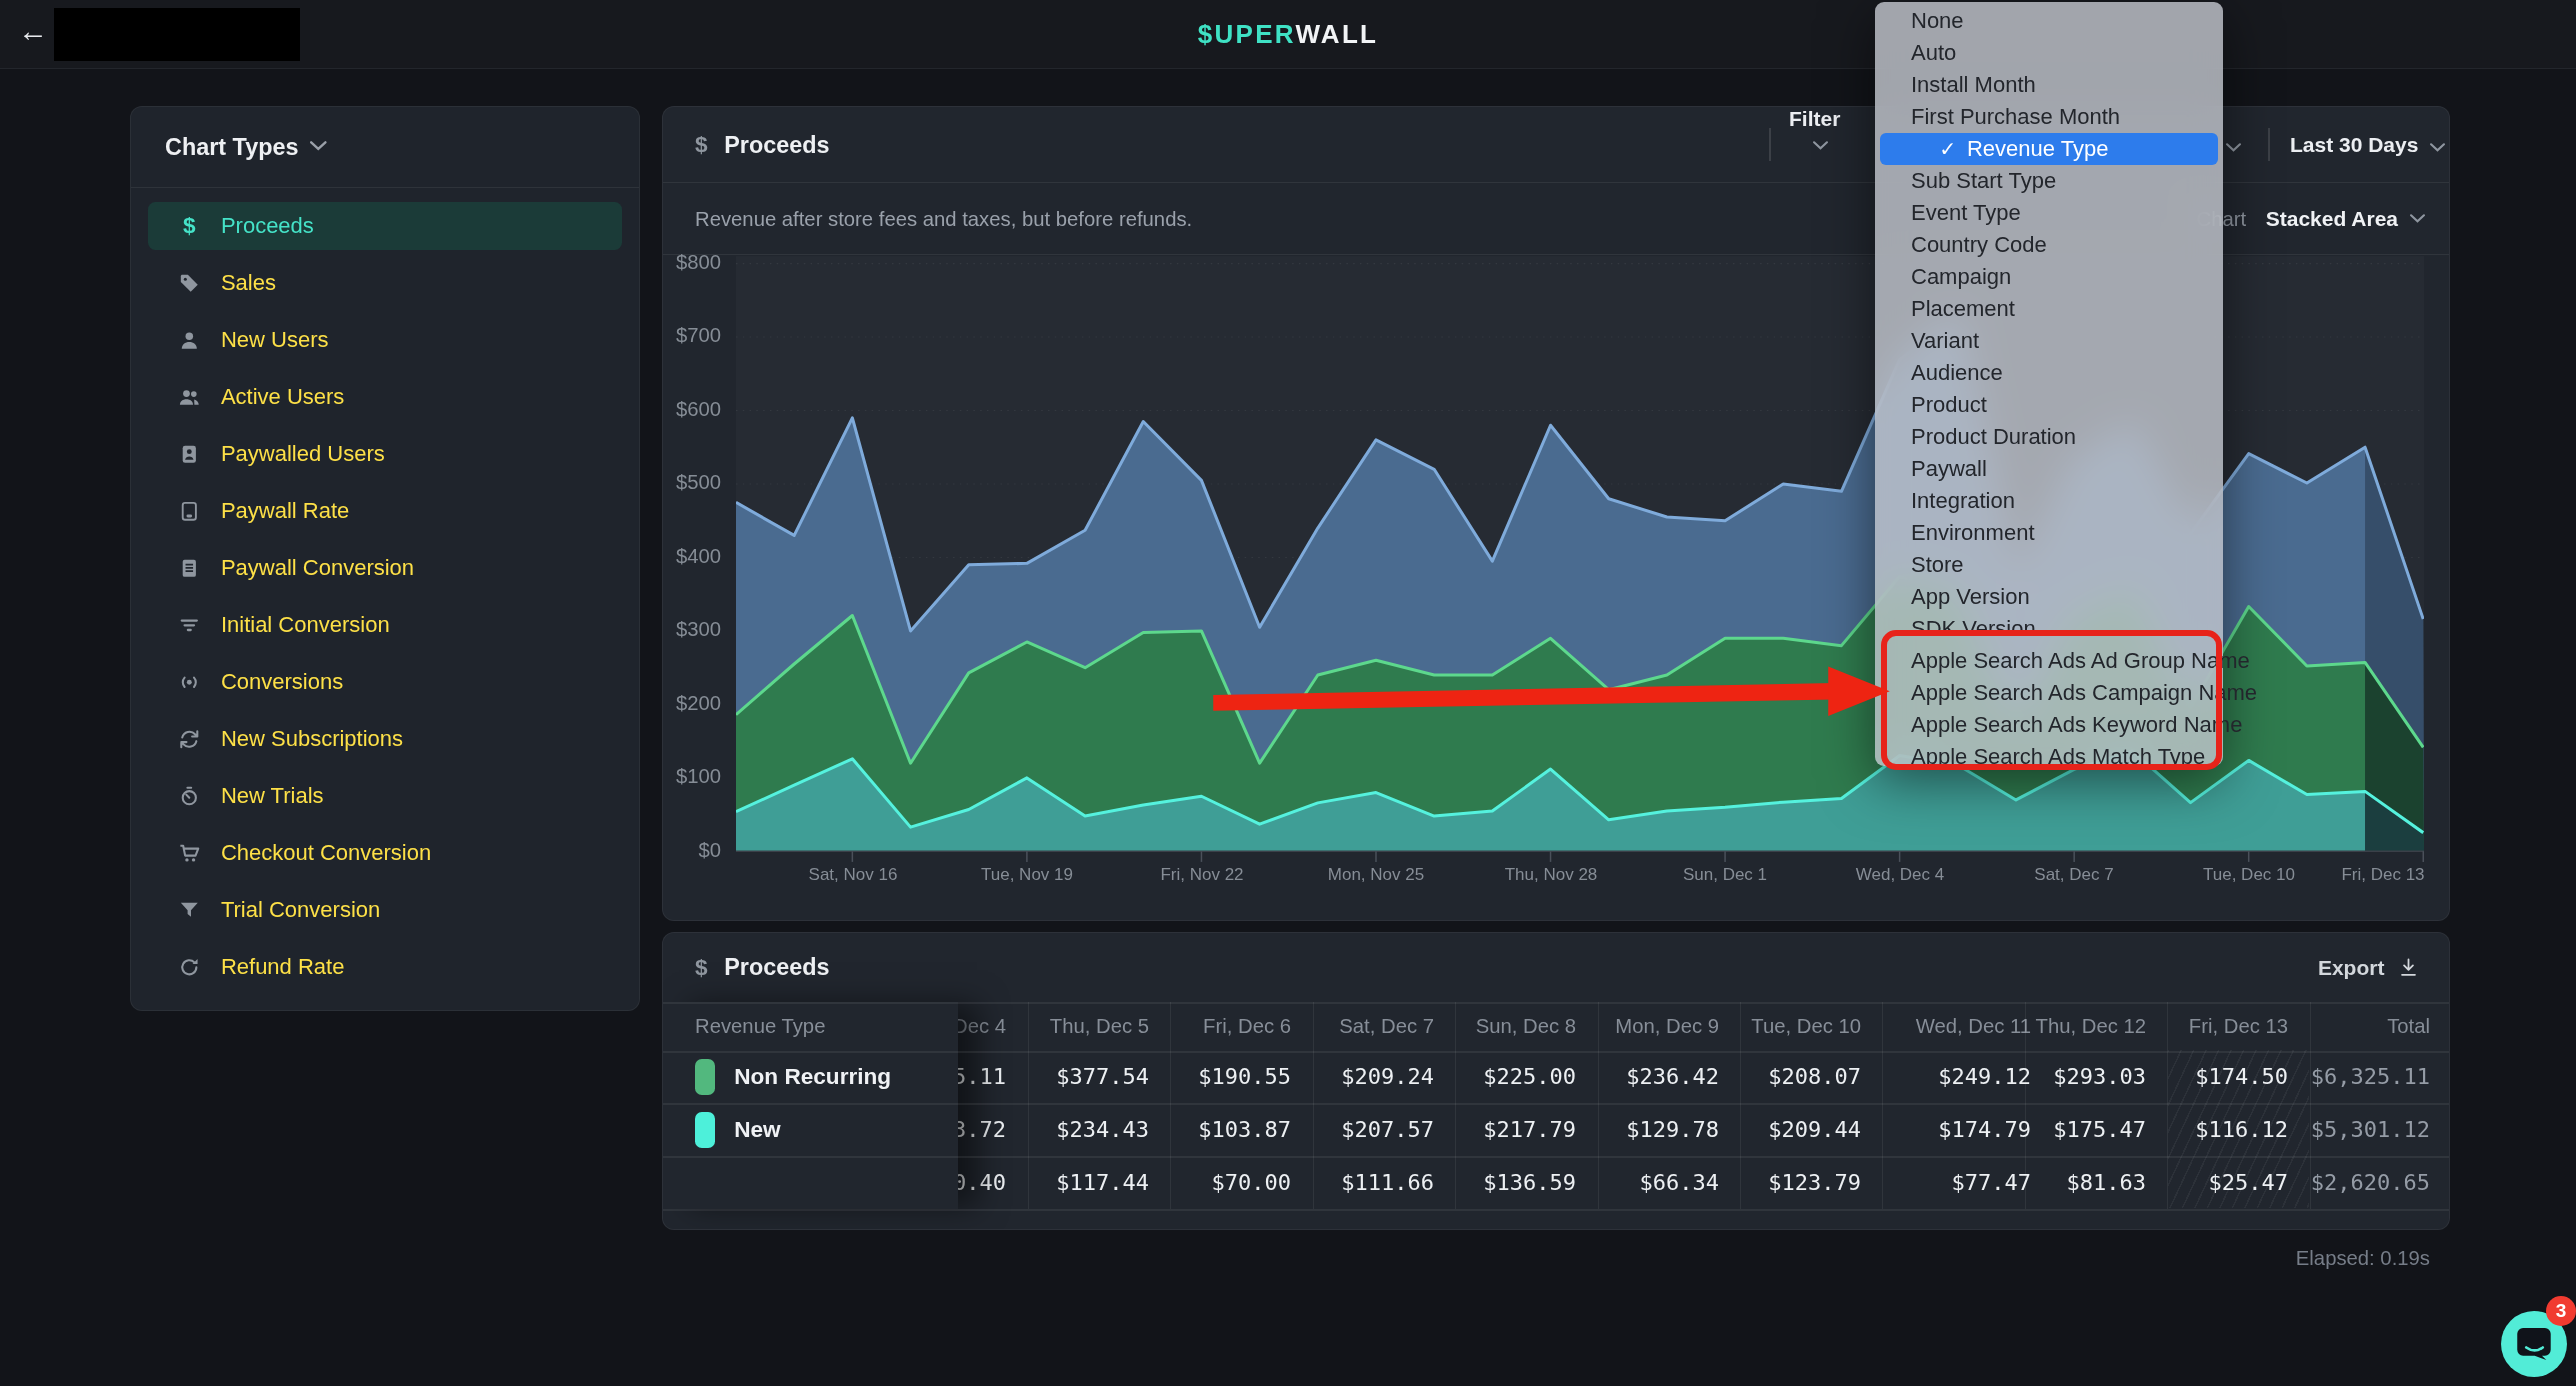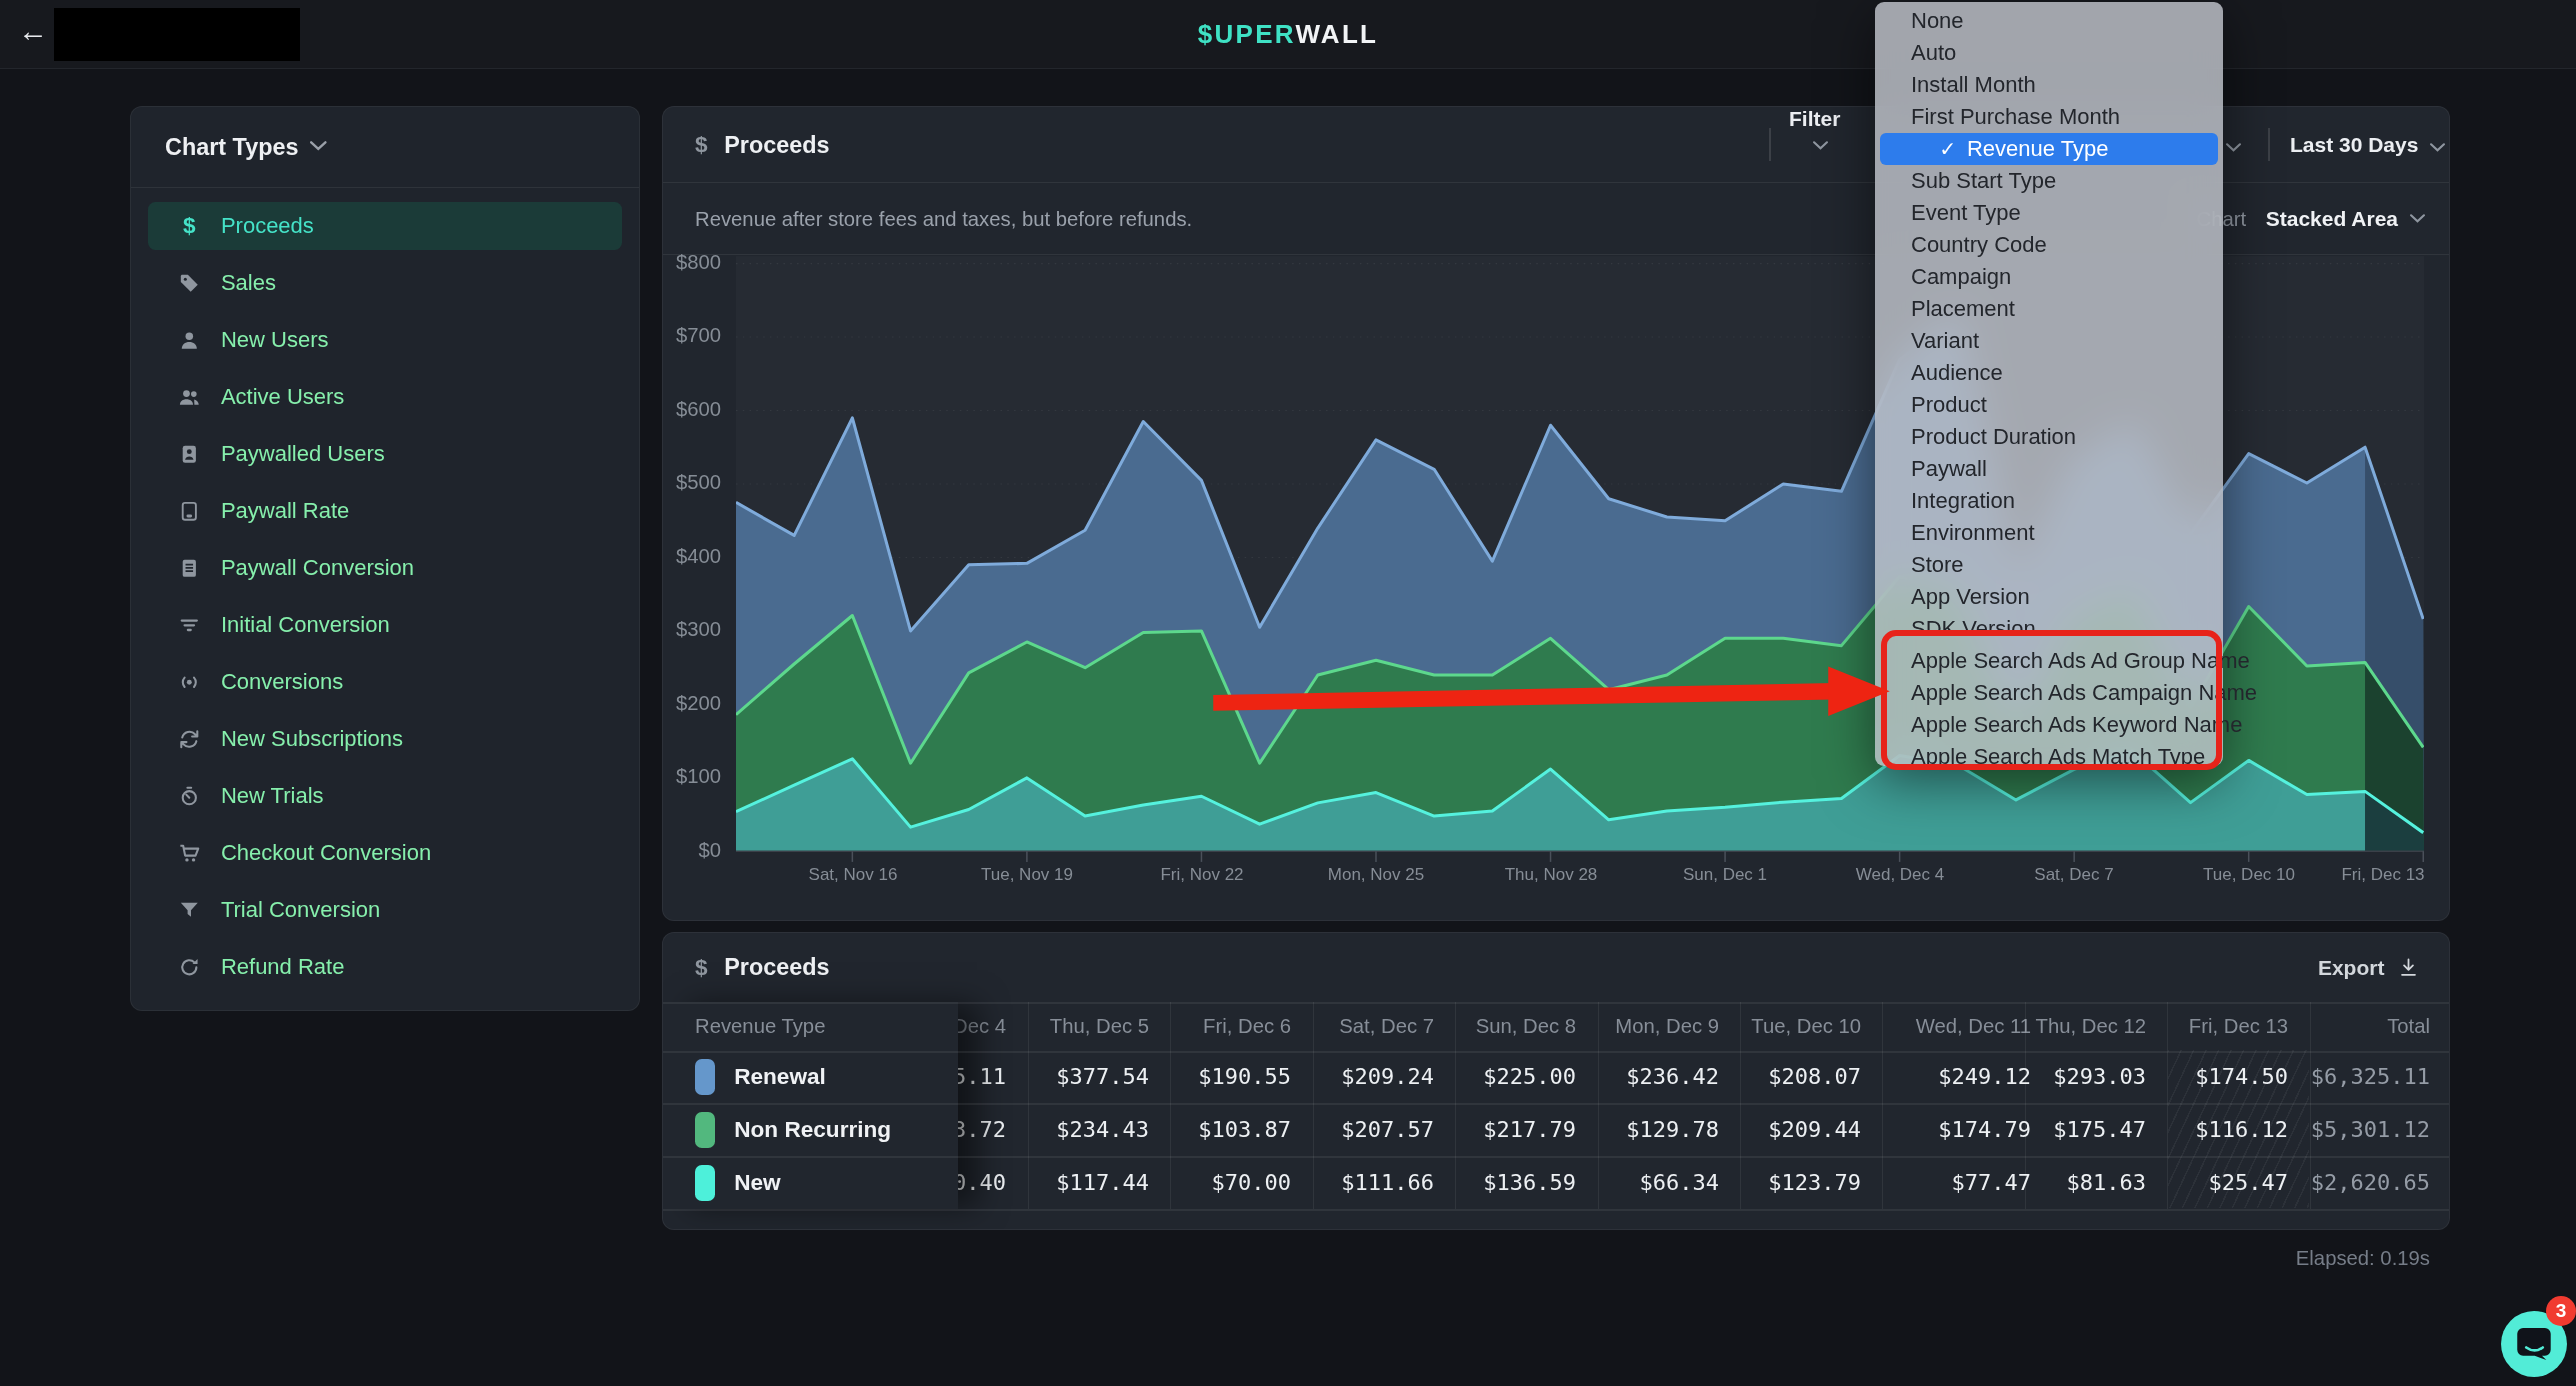"Sales" .side-item { color: #86efac -> #fde047 }
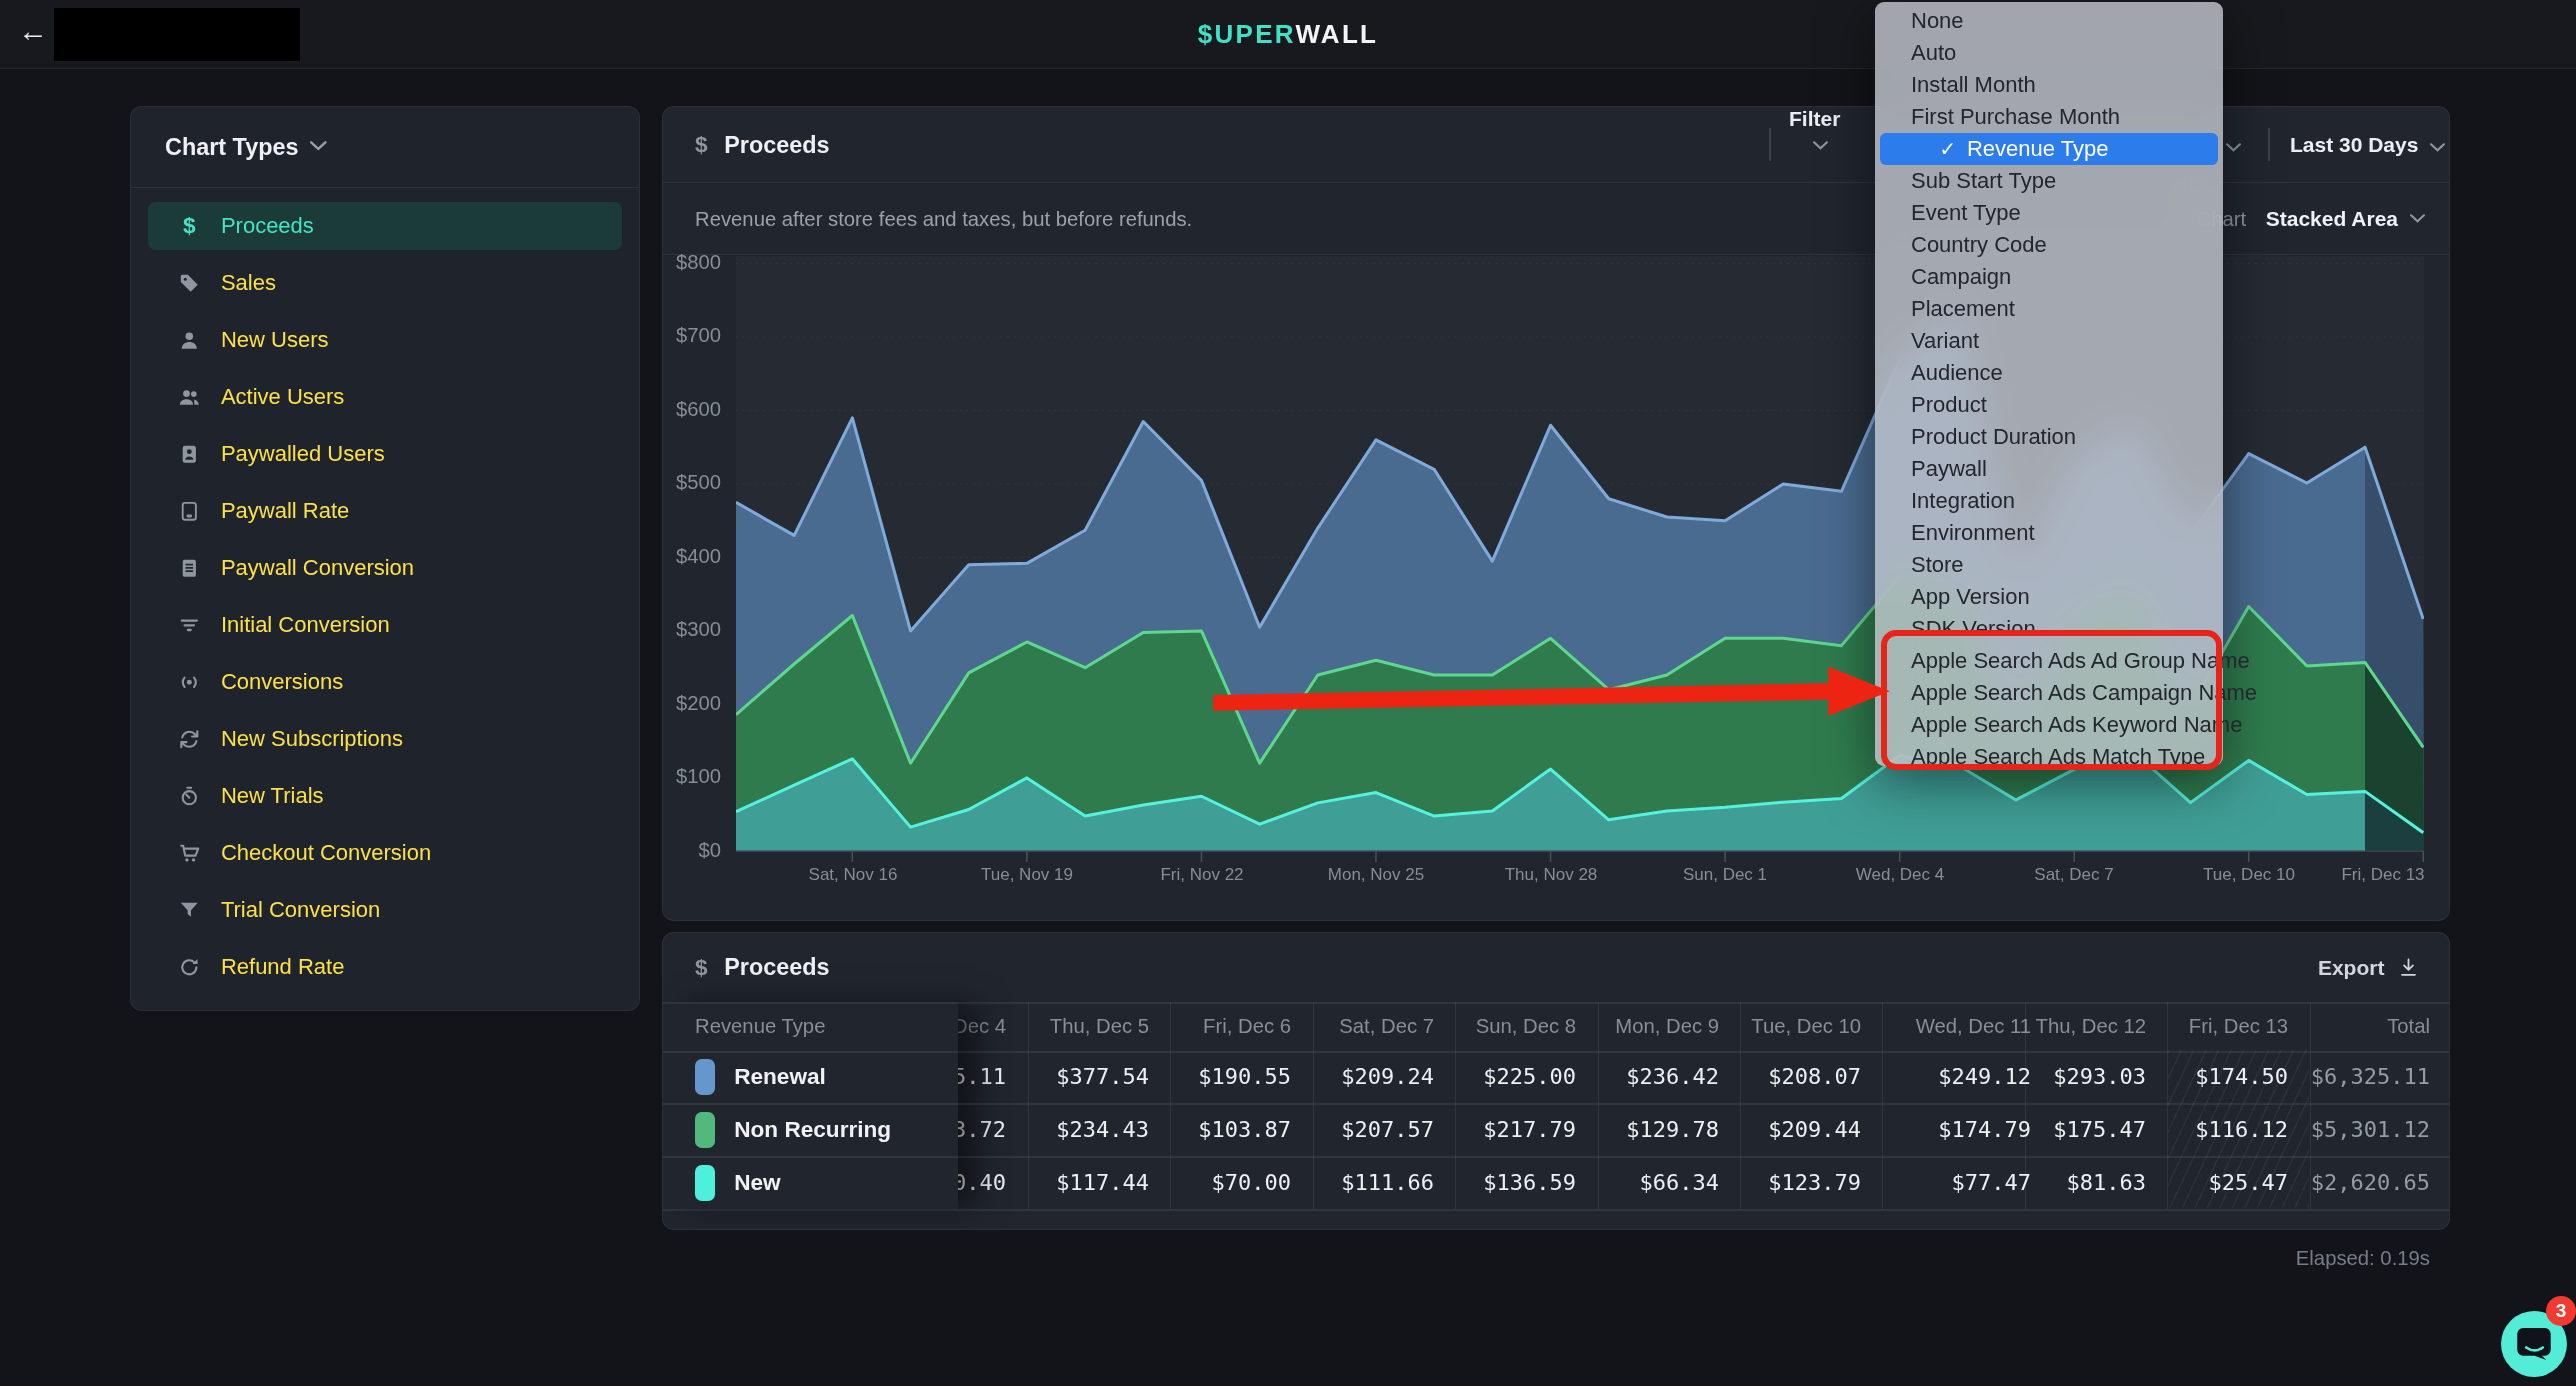"Renewal" div.trow { html: <div> <span></span> <span>Renewal</span> </div> -> none }
